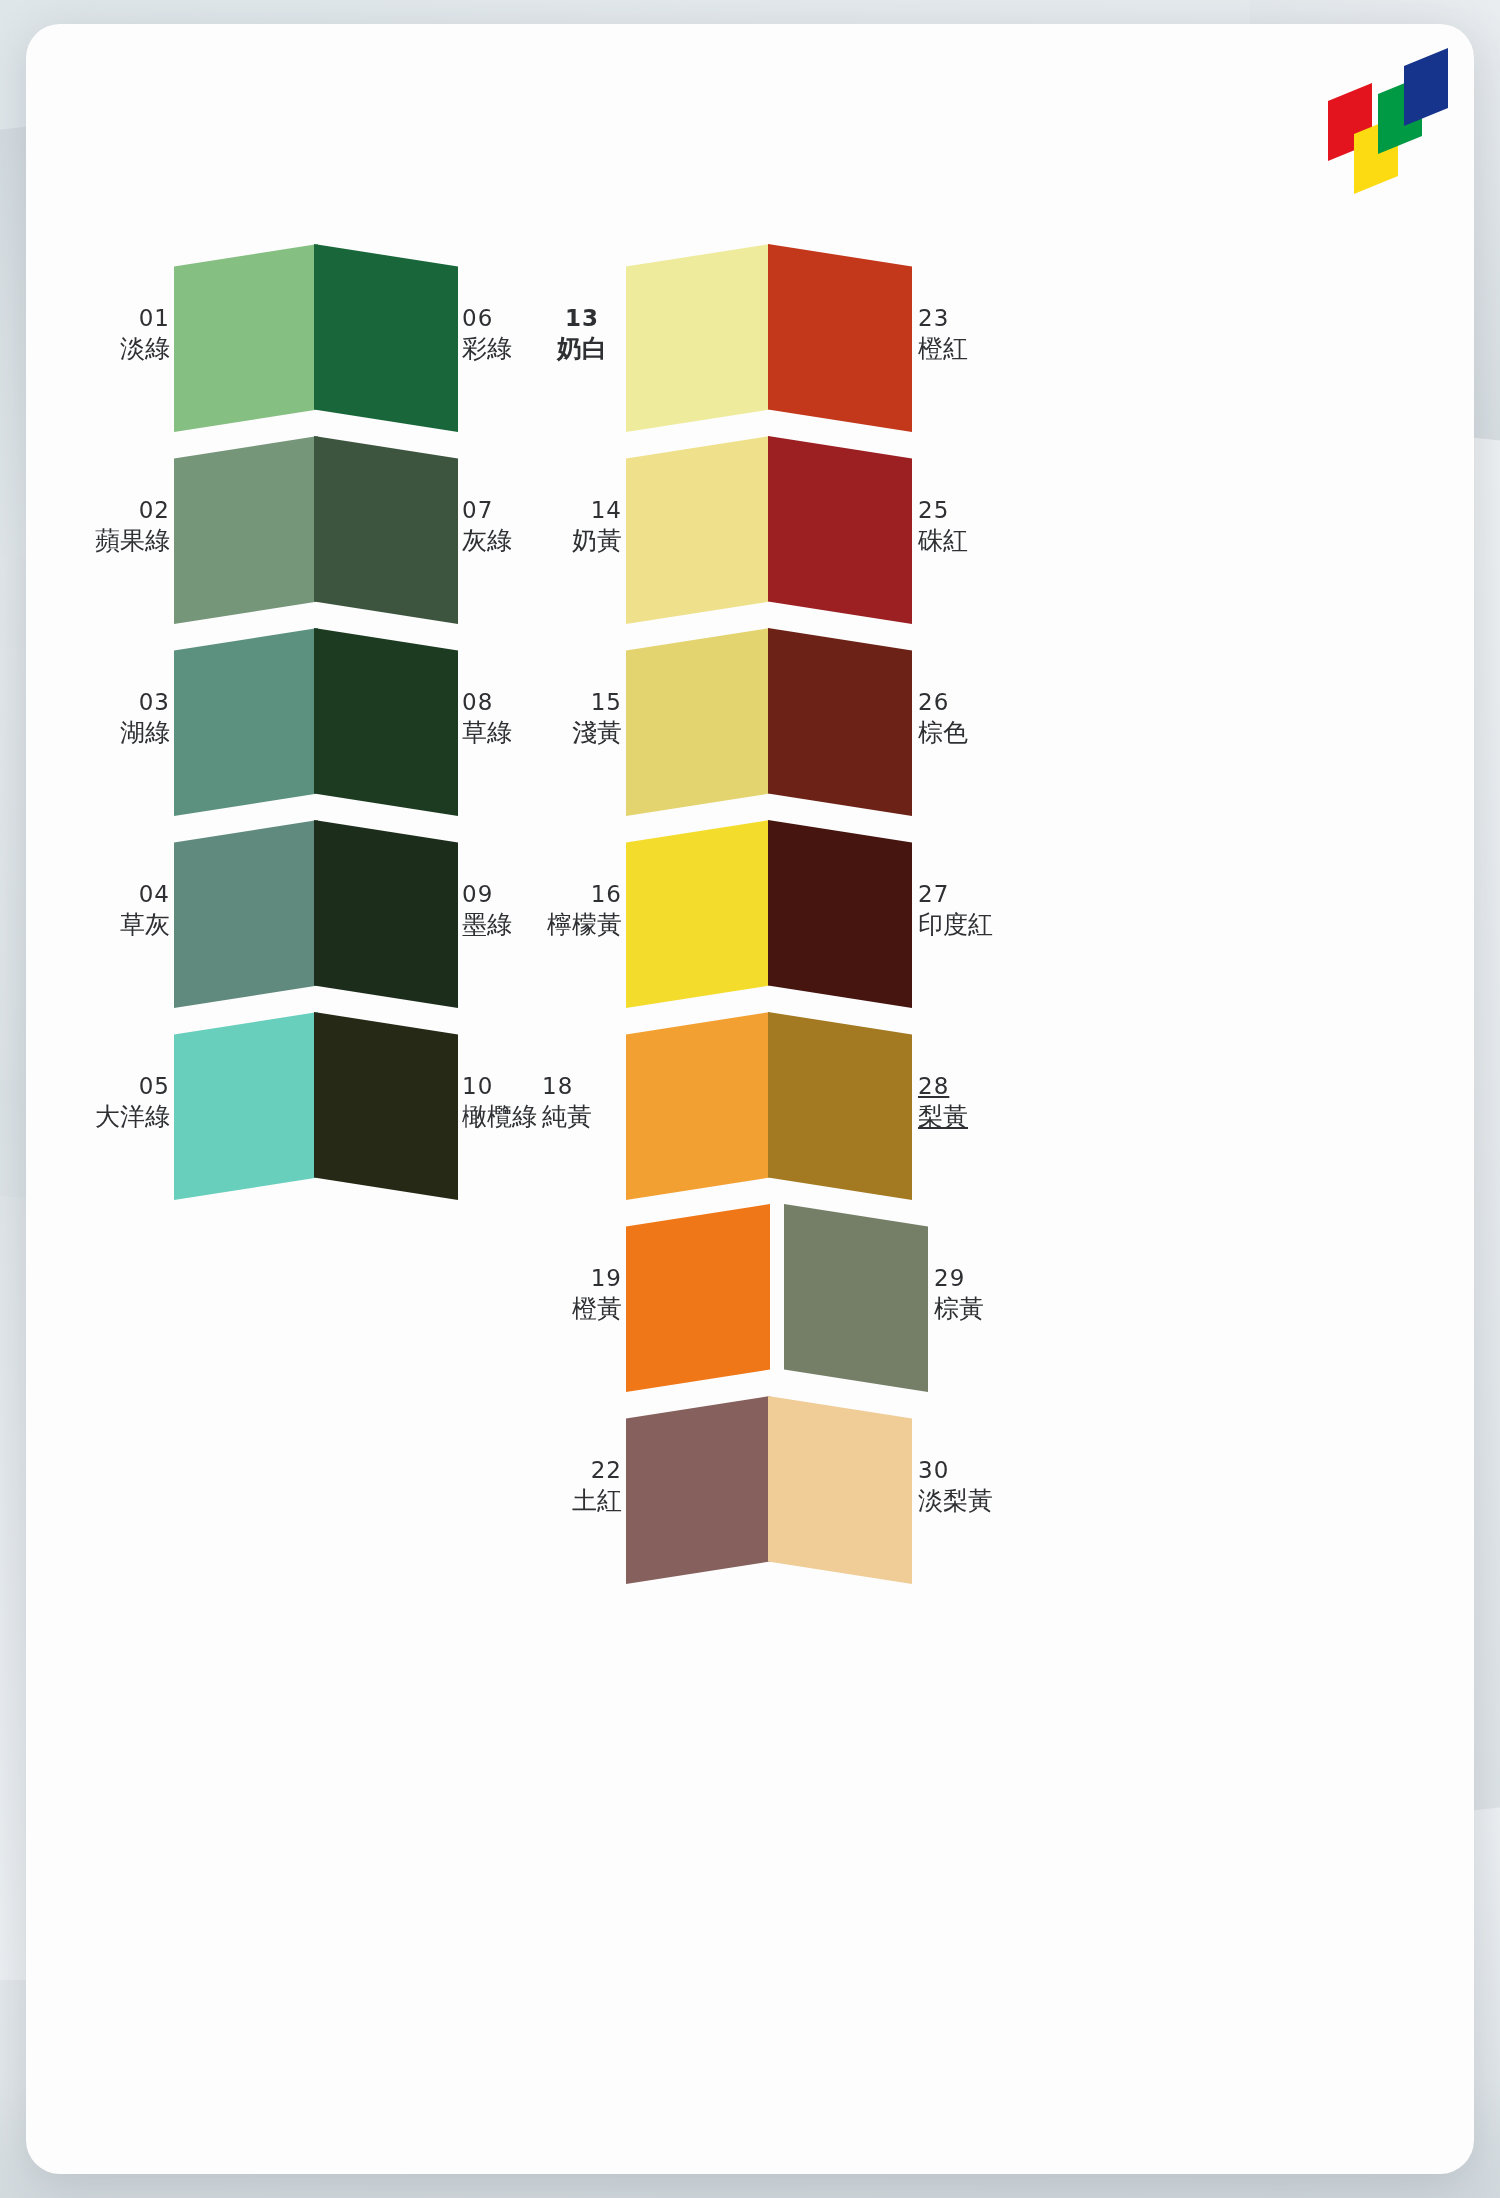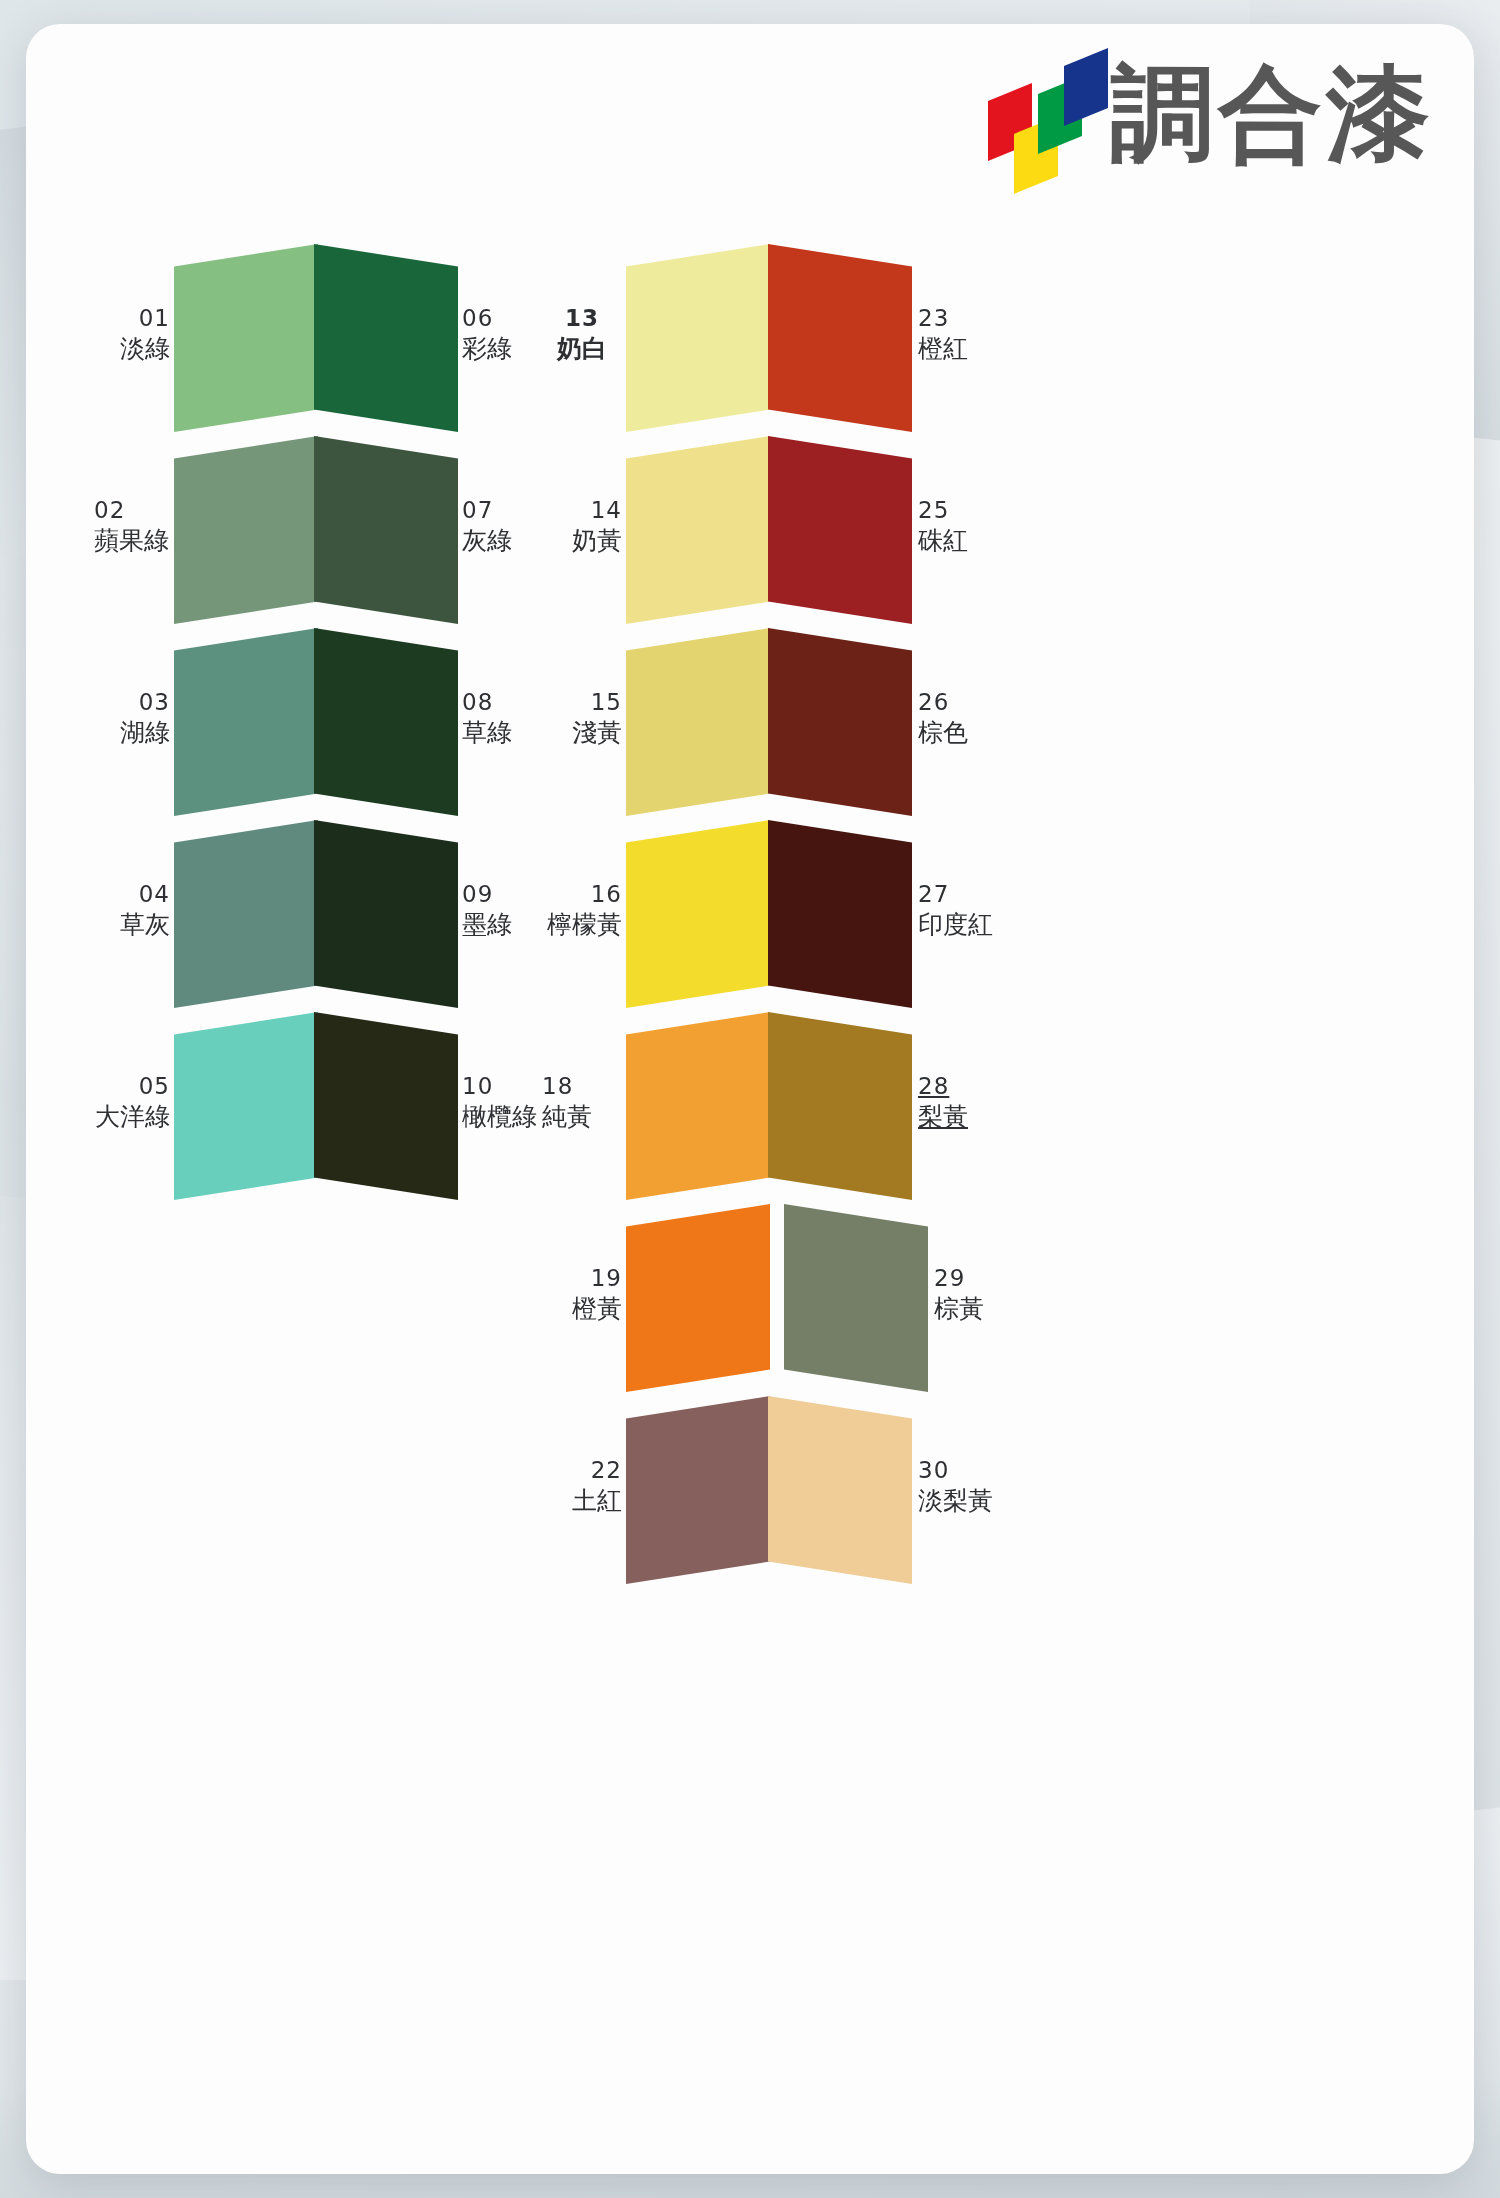"調合漆" div { html: <div>調合漆</div> -> none }
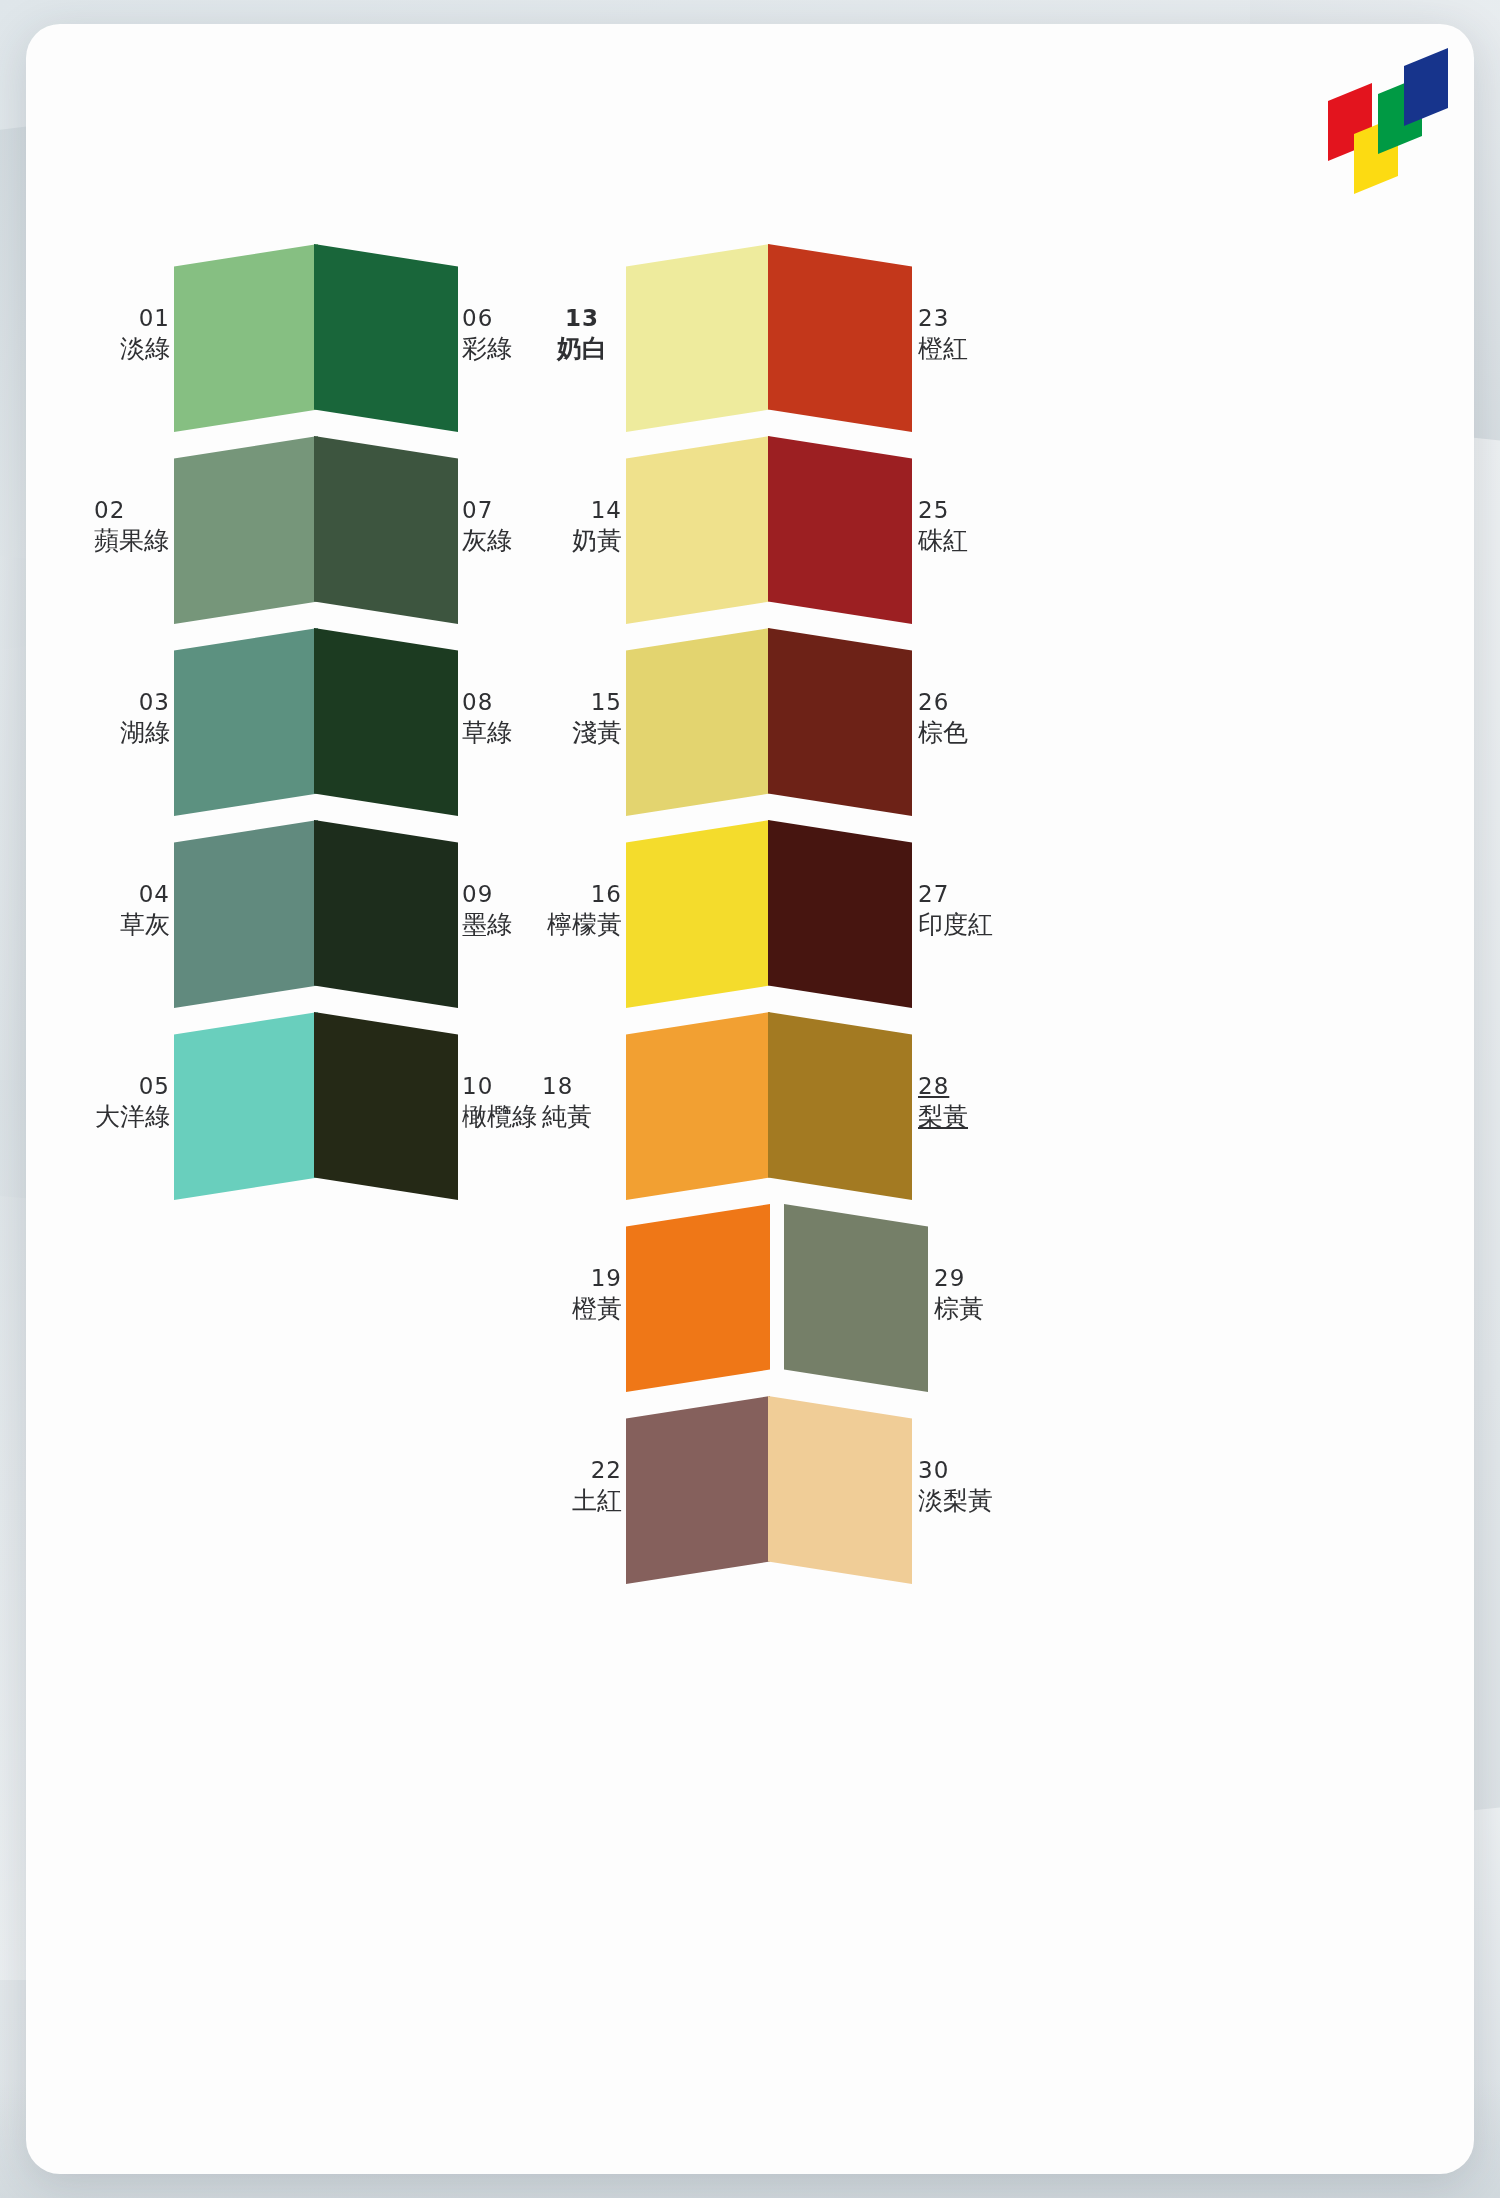"02" div.lbl { text-align: left -> right }
